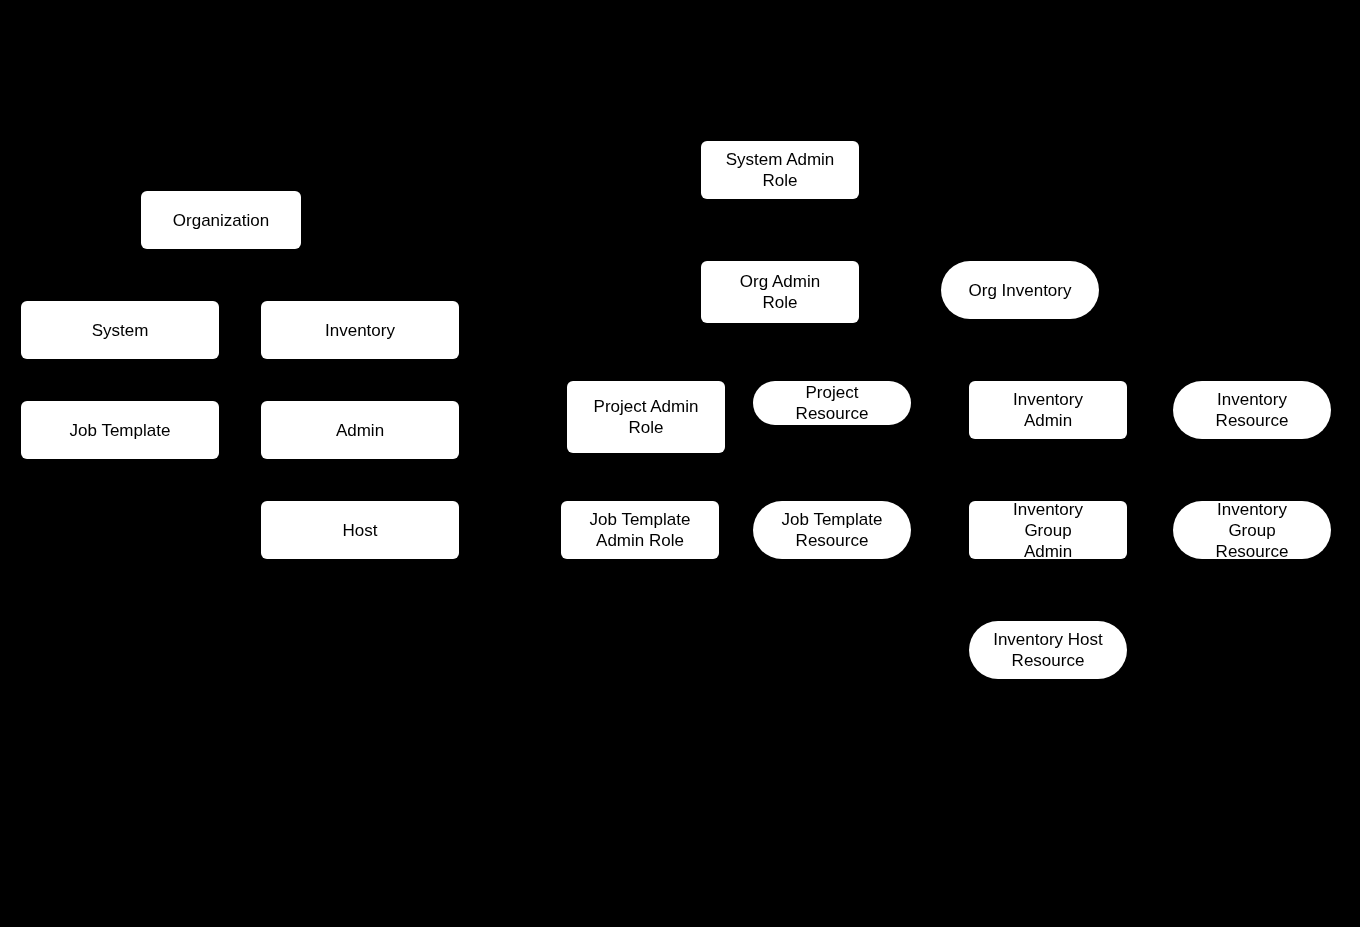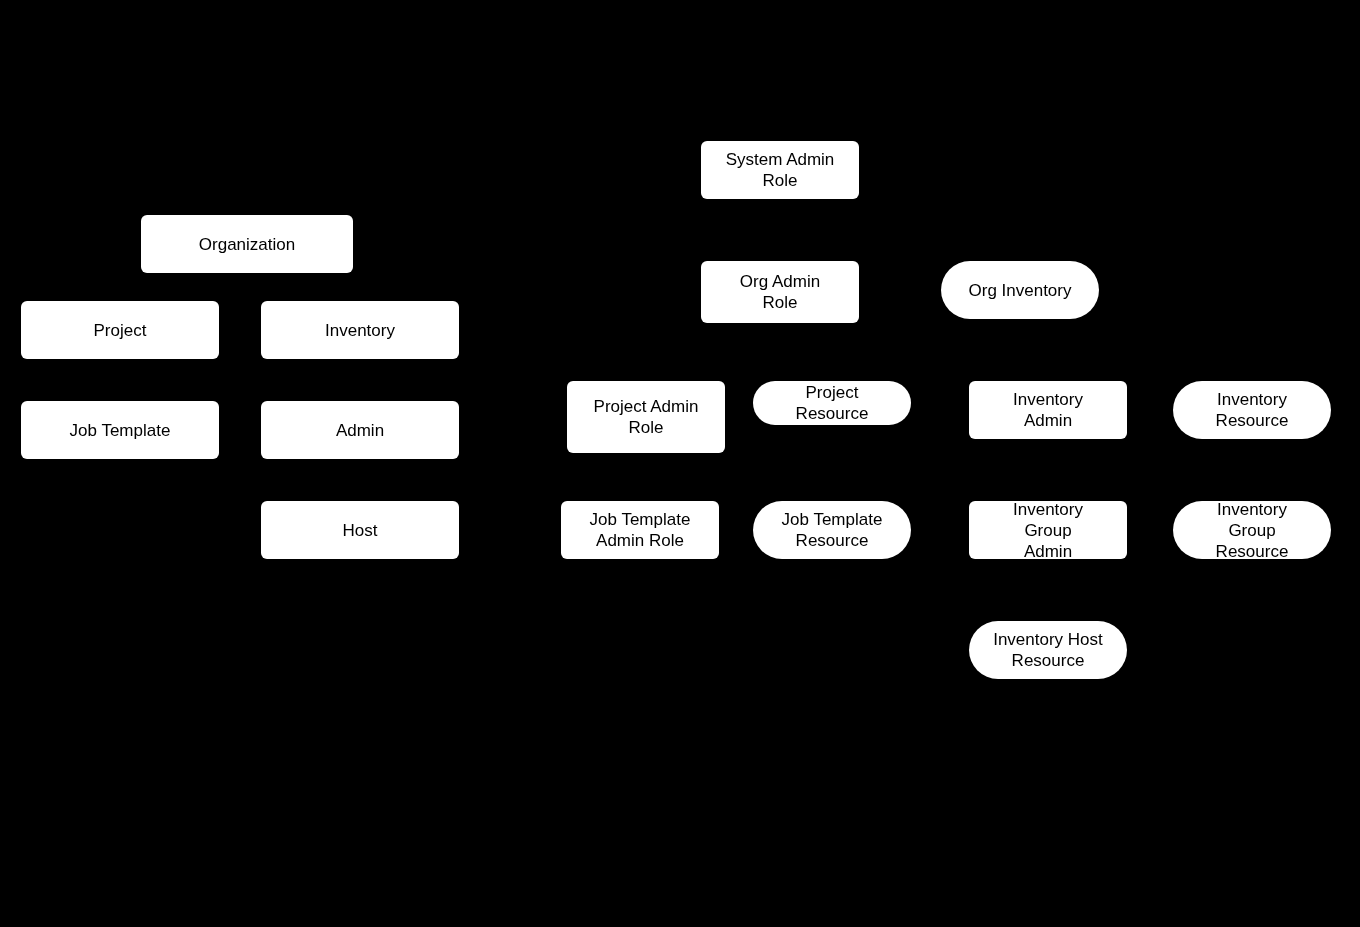"Organization" div.node { top: 215px -> 191px; width: 212px -> 160px }
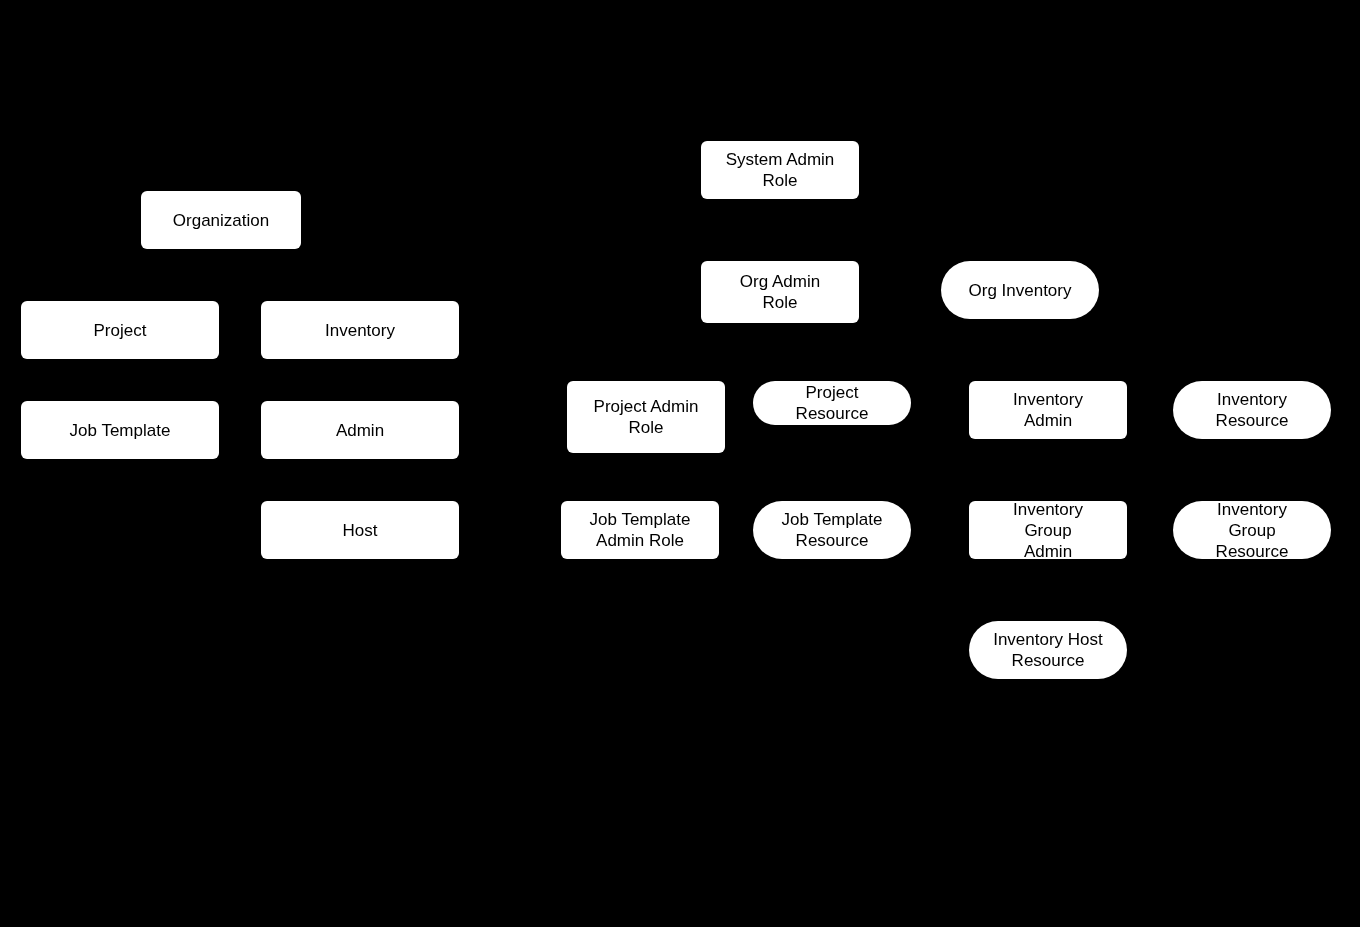"Project" span.label { text: Project -> System }
